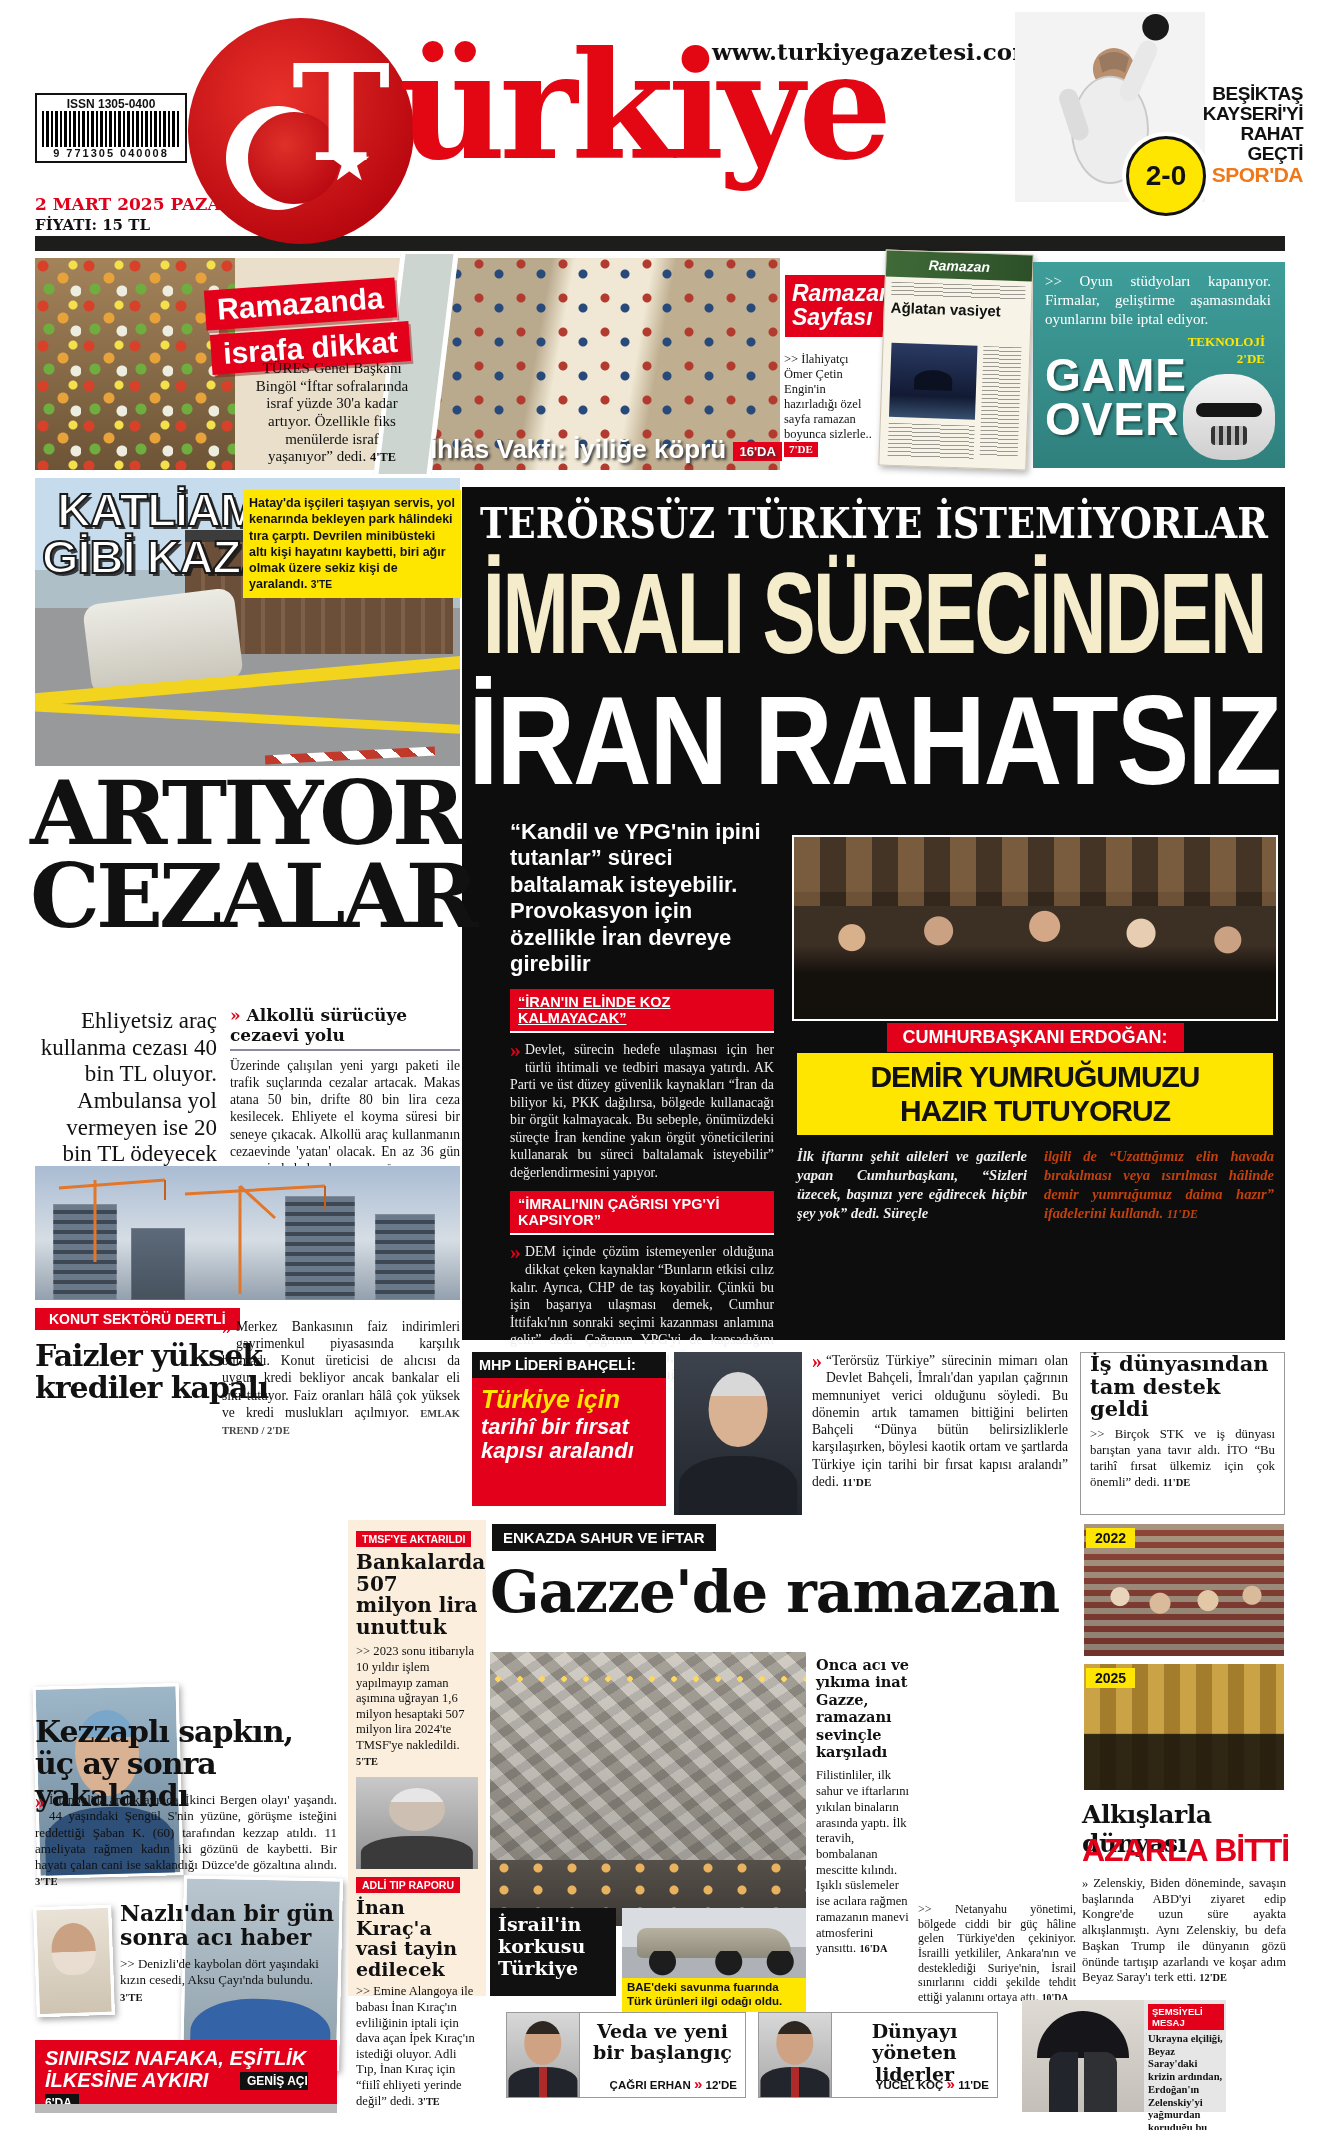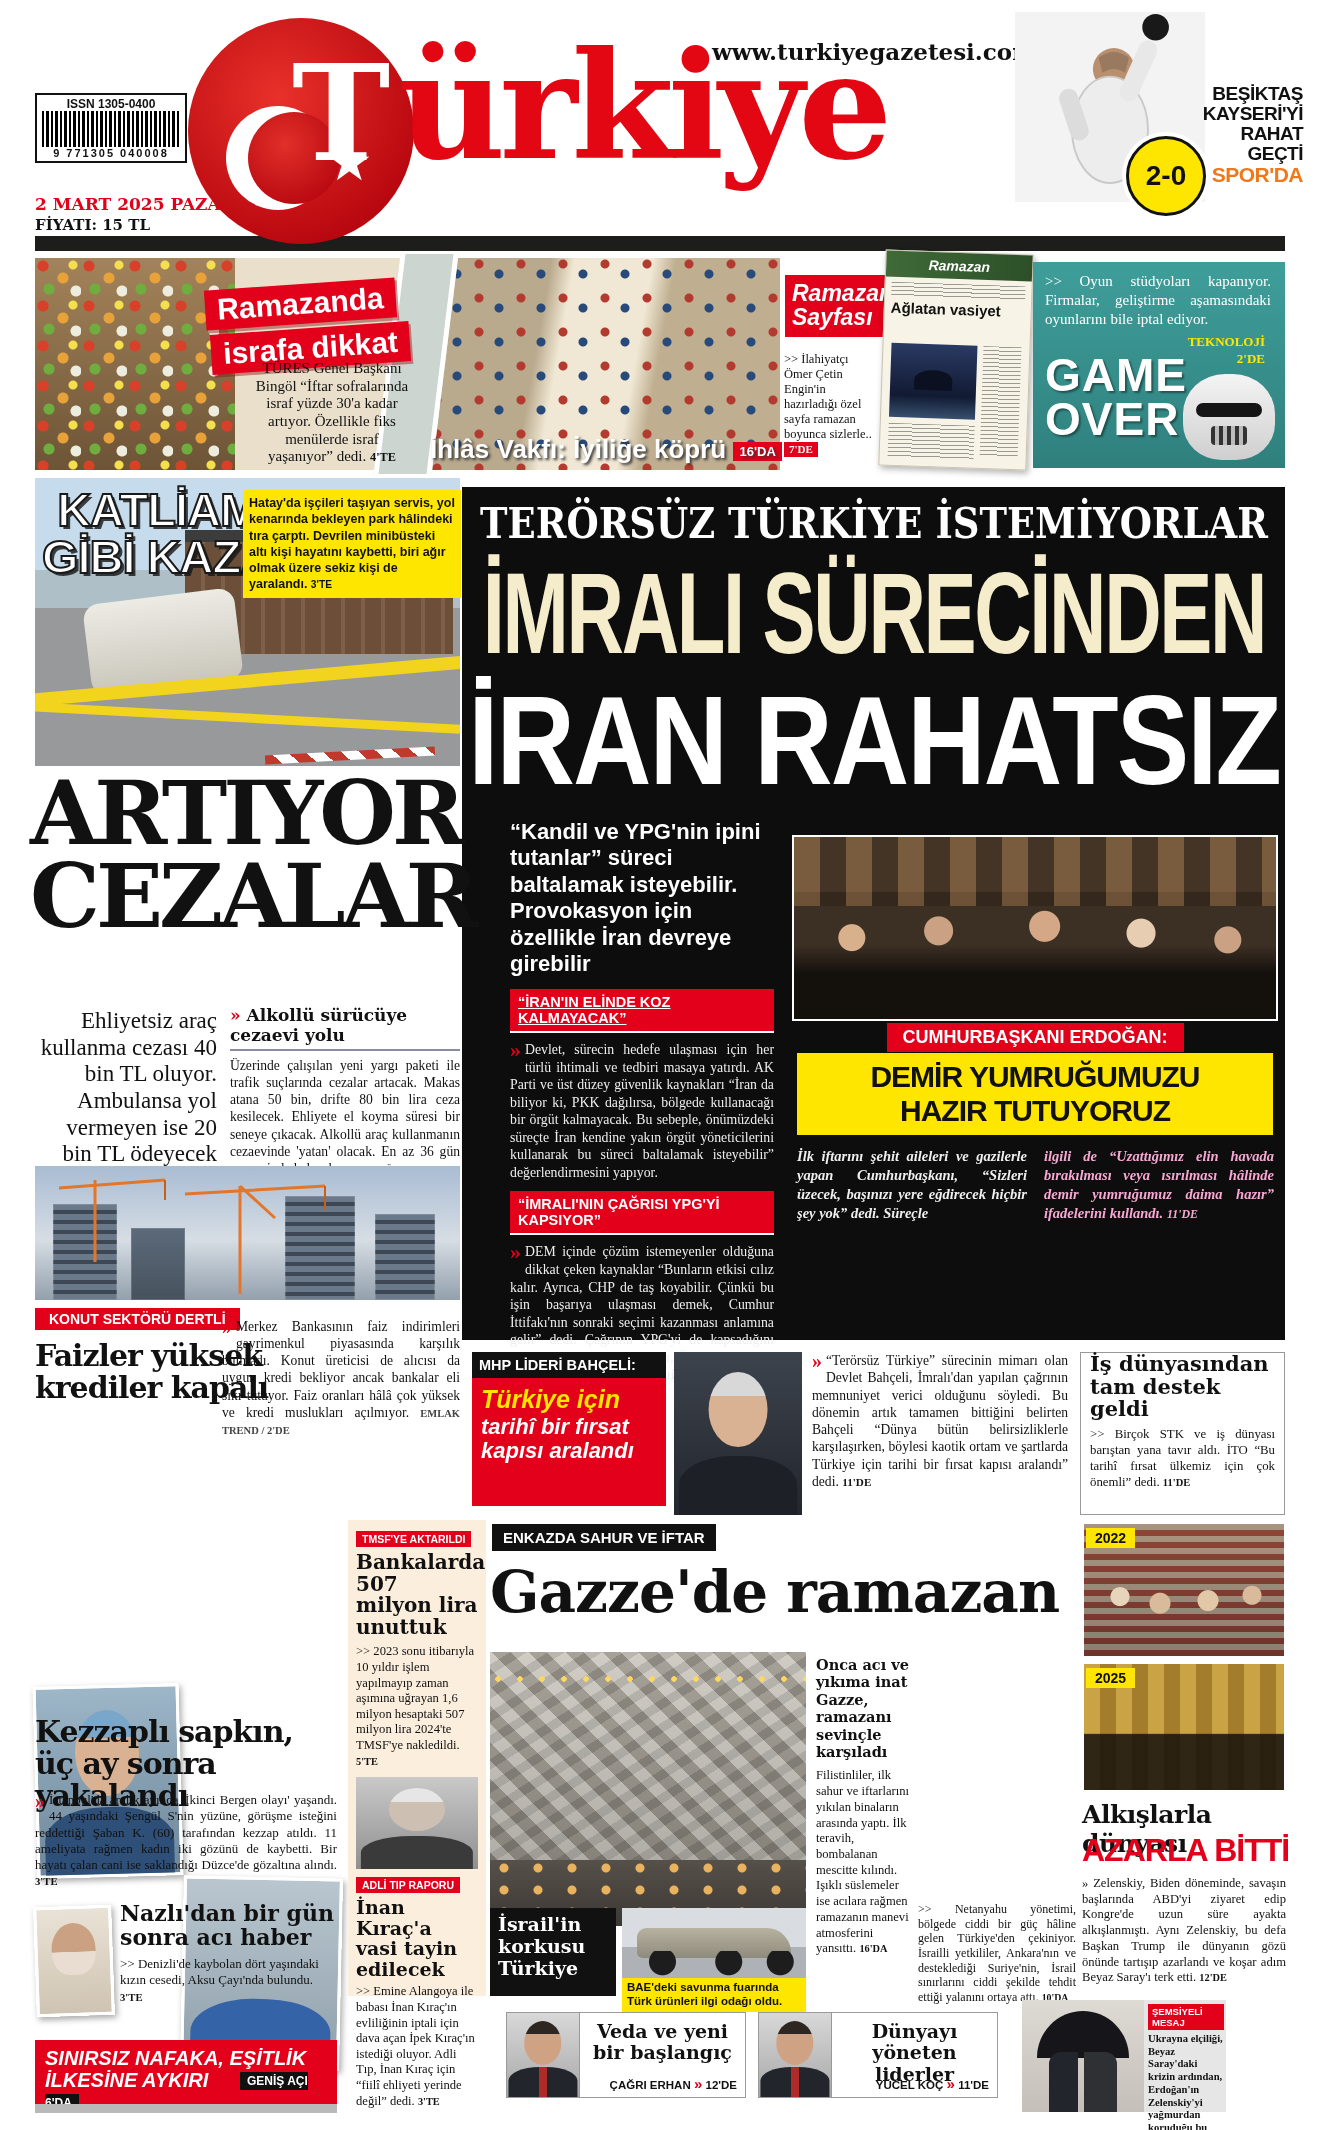"ilgili de “Uzattığımız elin havada" div.abs { color: #f9a8d4 -> #c2410c }
